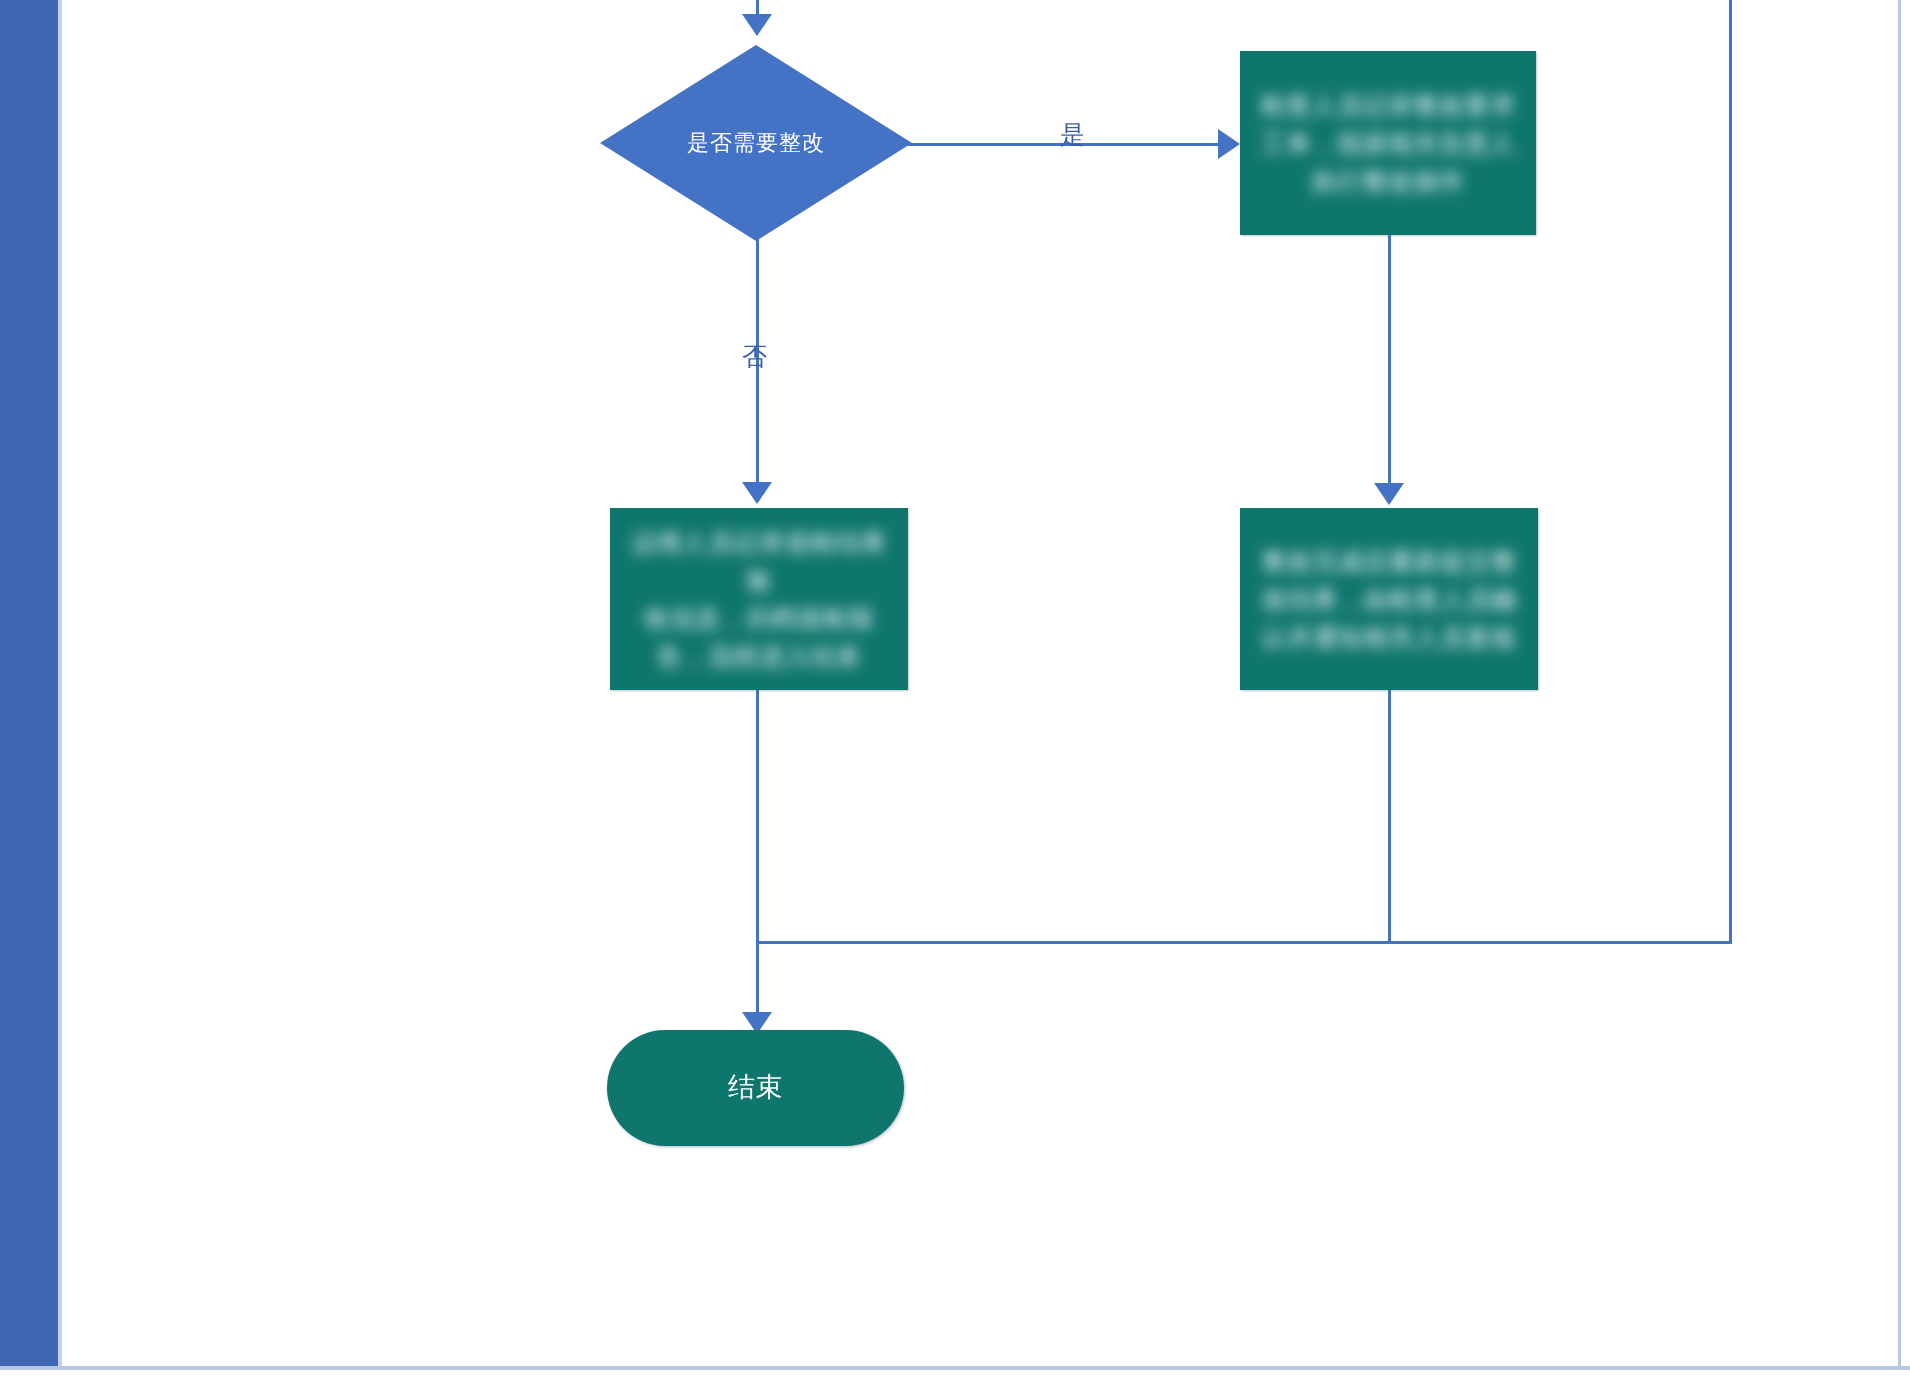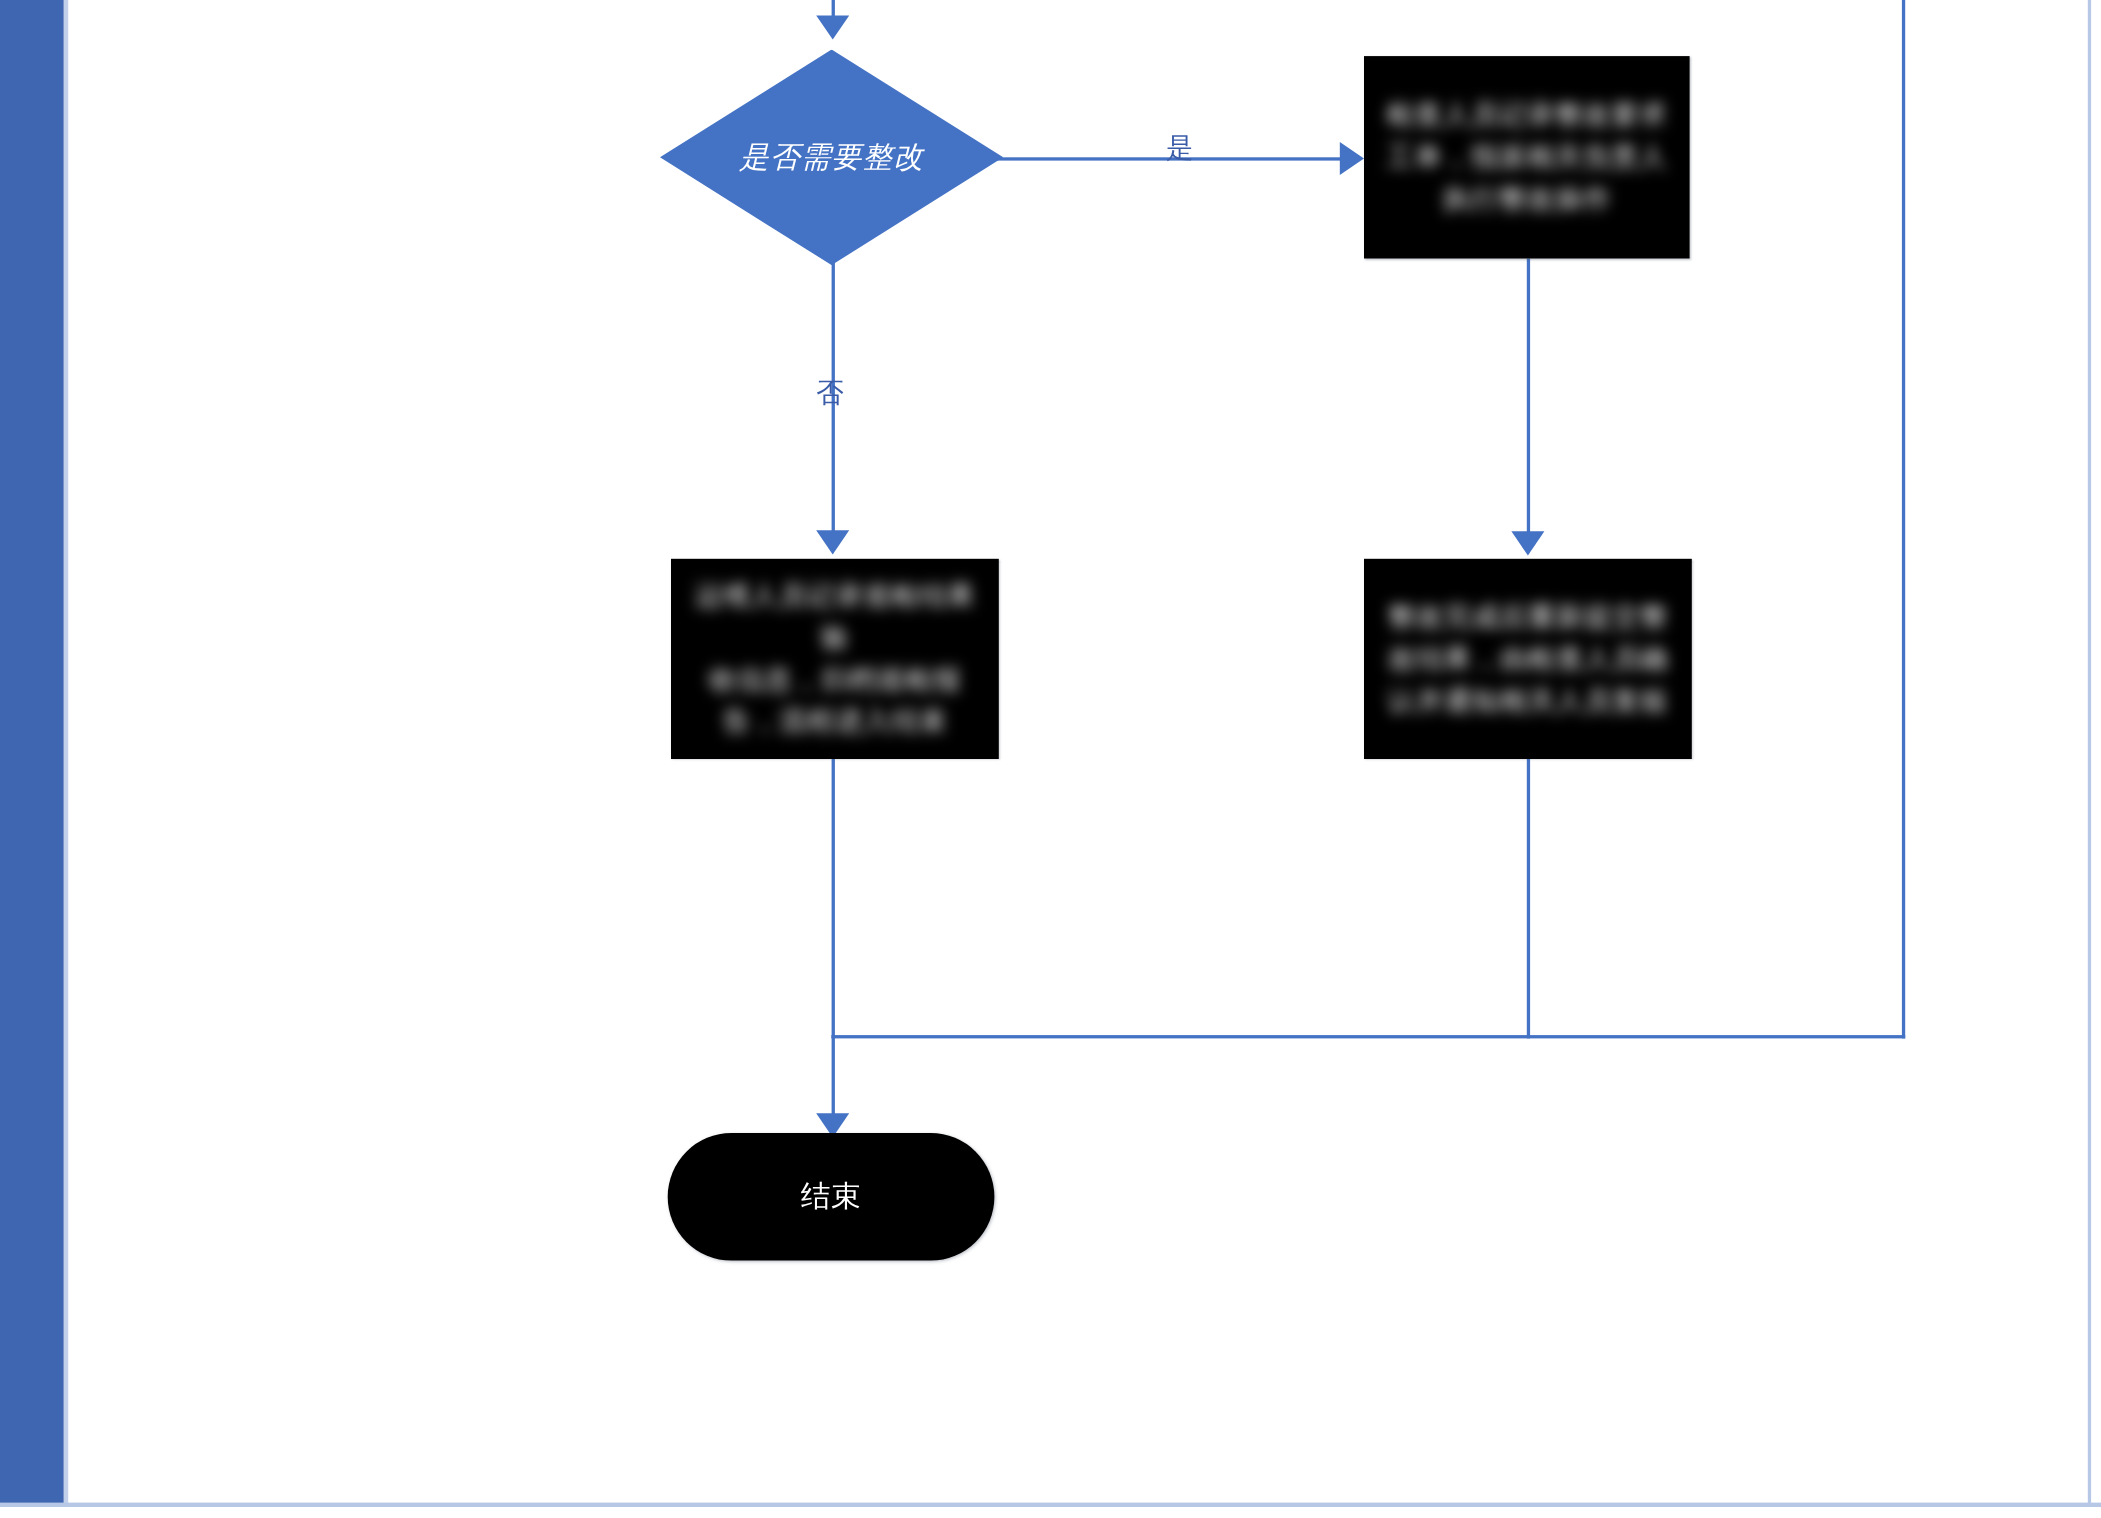"是否需要整改" .diamond-label { font-size: 27px -> 22px; font-style: italic -> none }
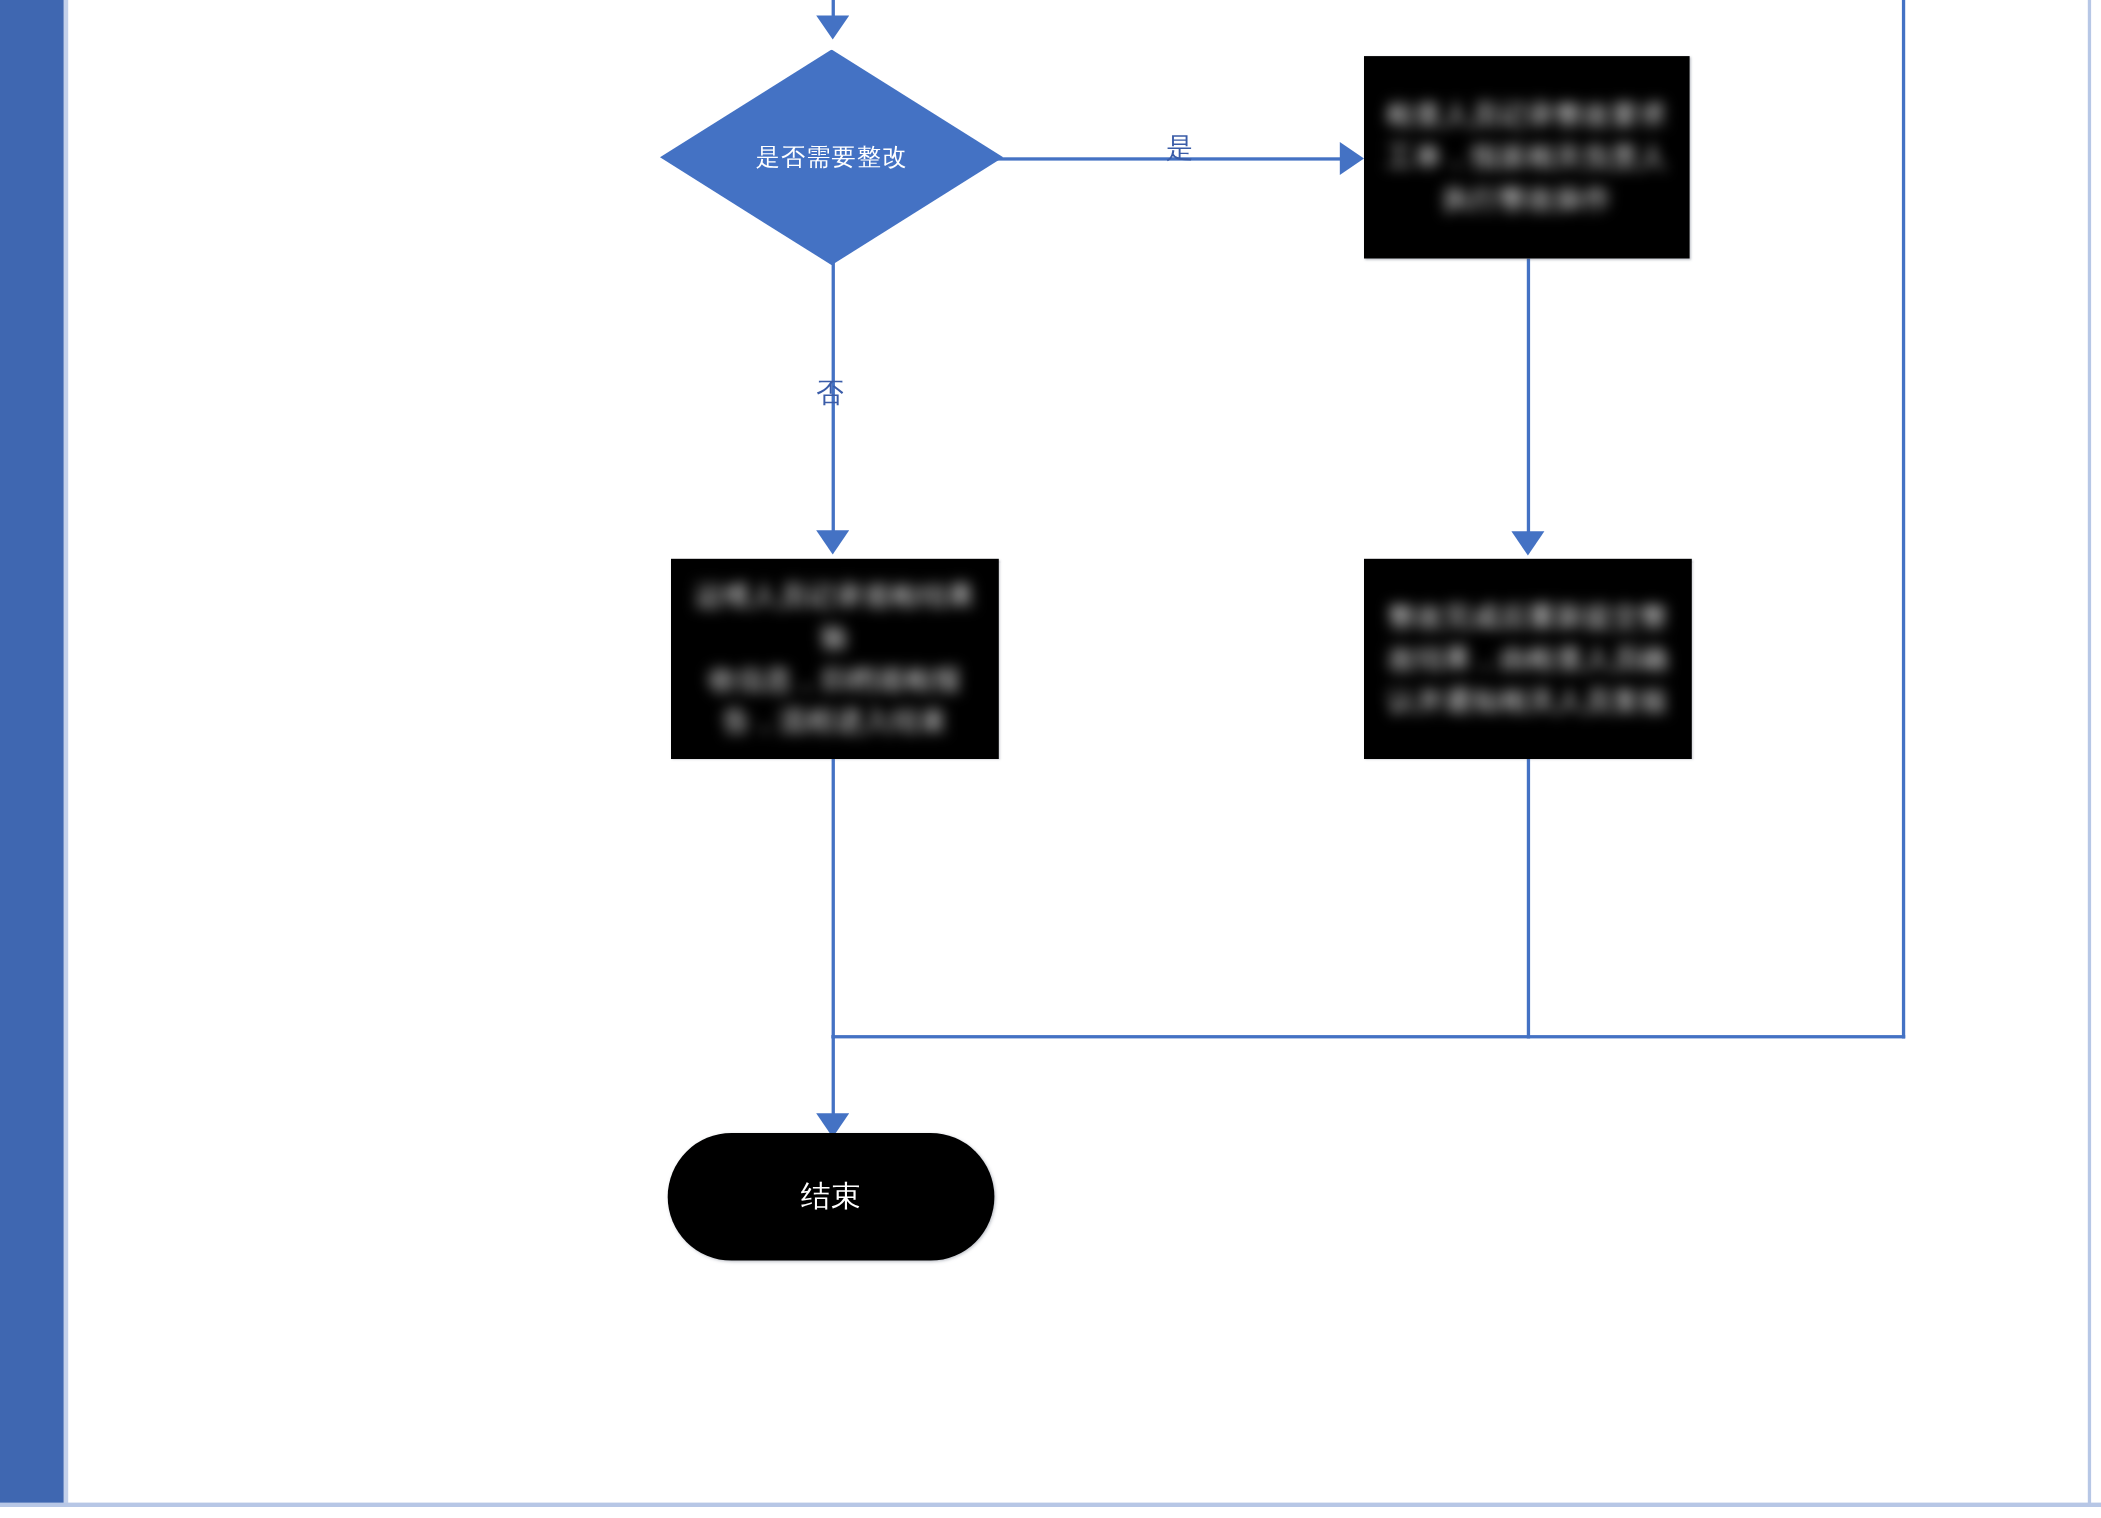"结束" .node { background: #000000 -> #0f766e }
